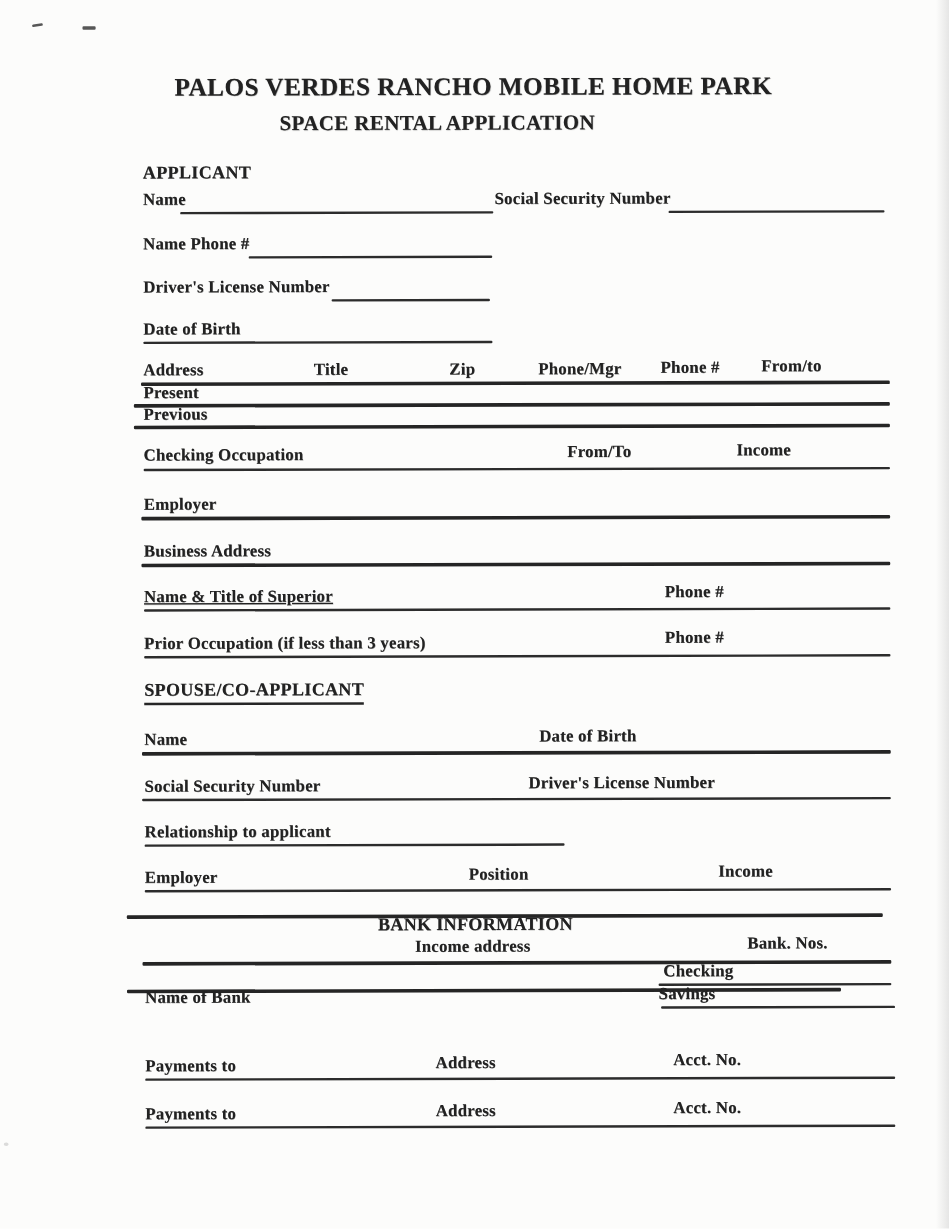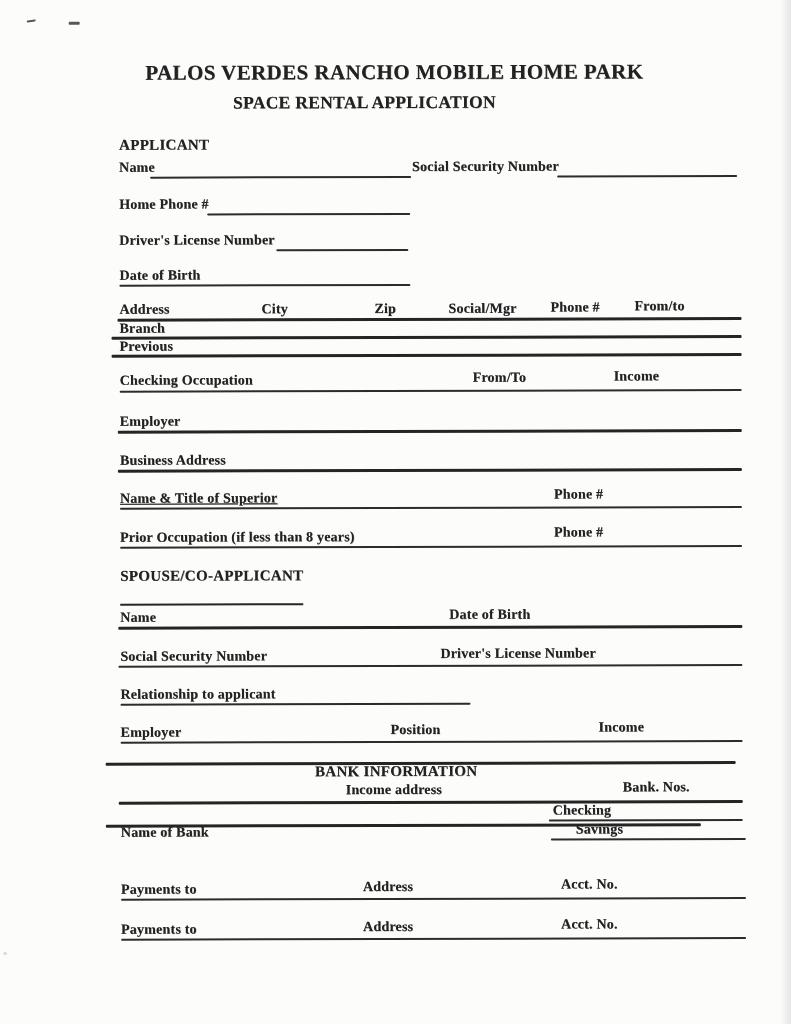"Home Phone #" span.lbl { text: Home -> Name }
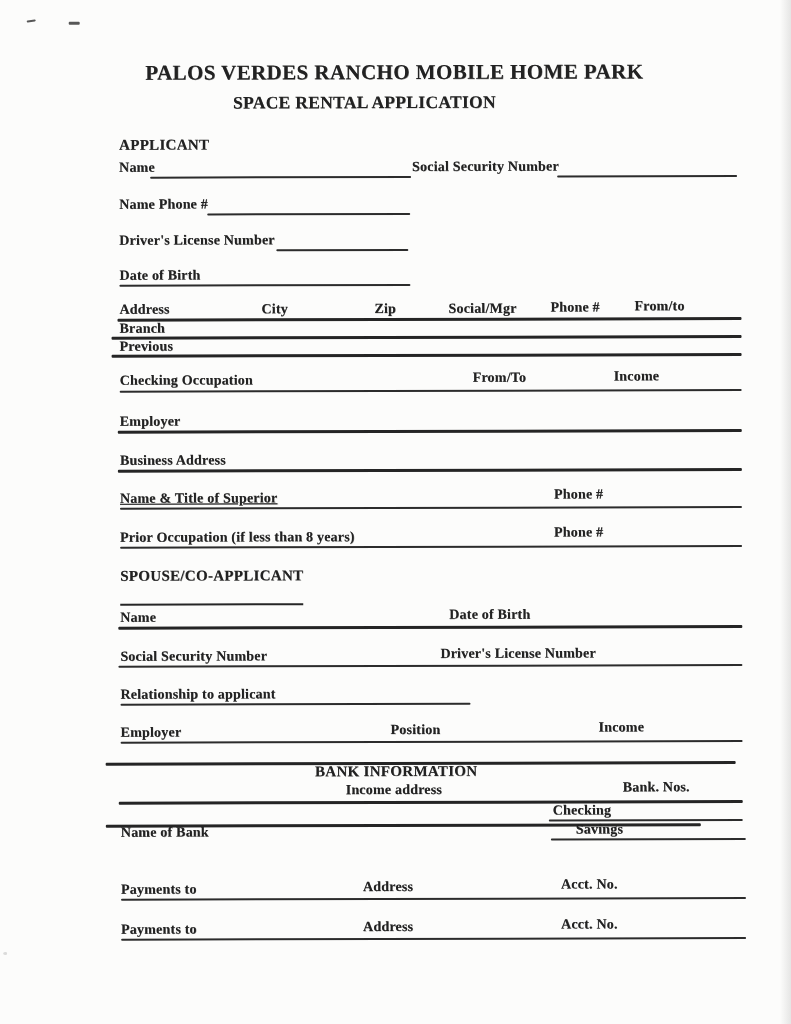"City" span.lbl { text: City -> Title }
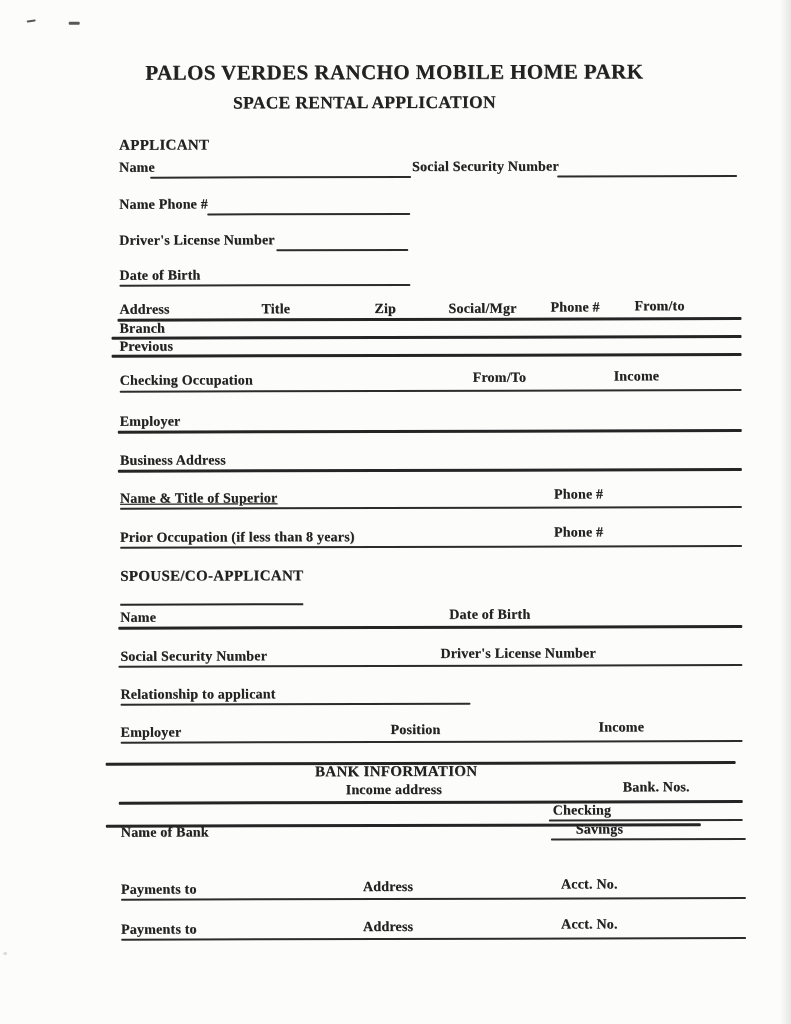"Social/Mgr" span.lbl { text: Social/Mgr -> Phone/Mgr }
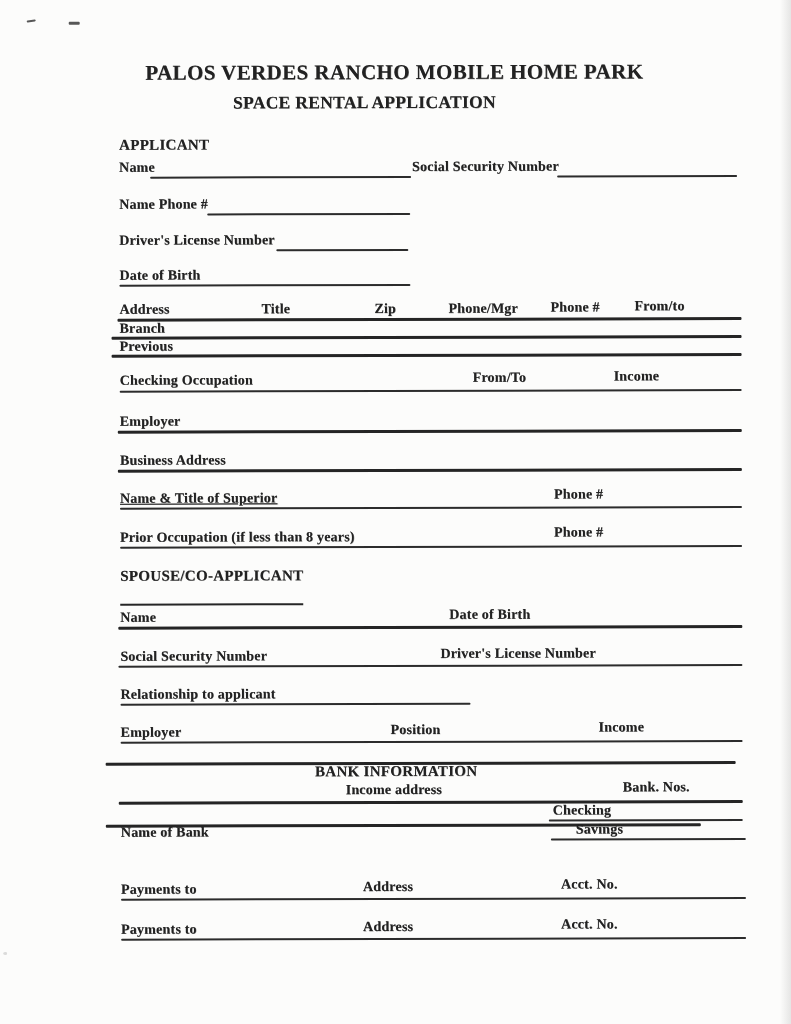"Branch" span.lbl { text: Branch -> Present }
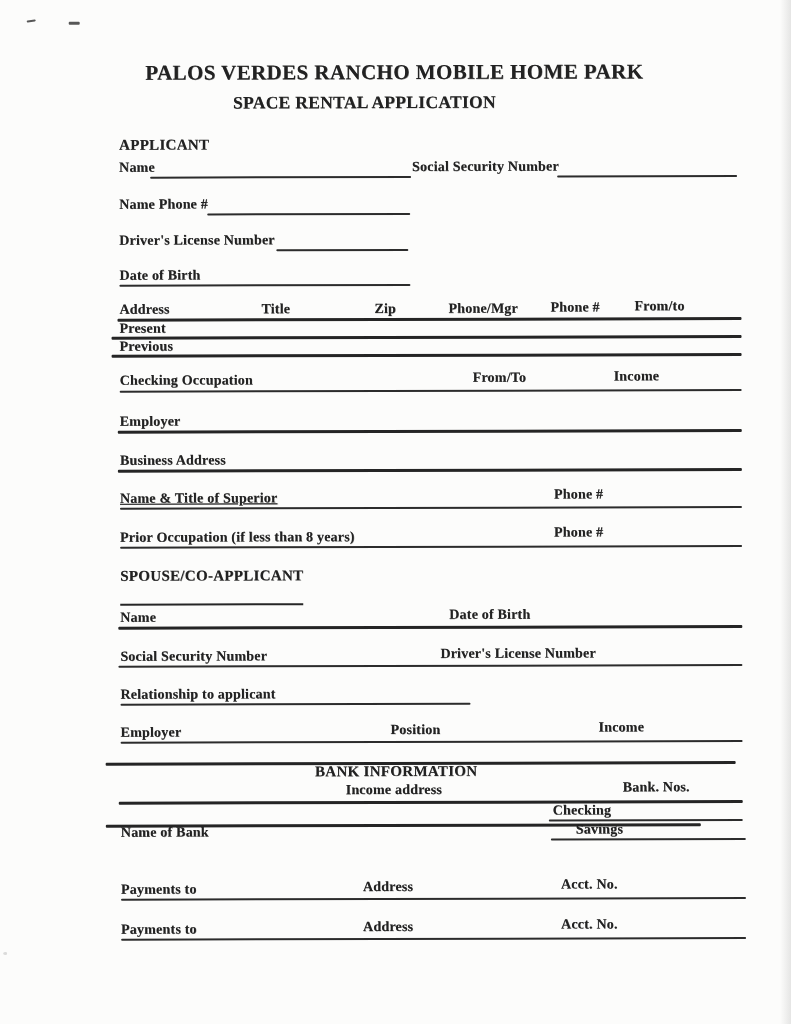"Prior Occupation (if less than" span.lbl { text: 8 -> 3 }
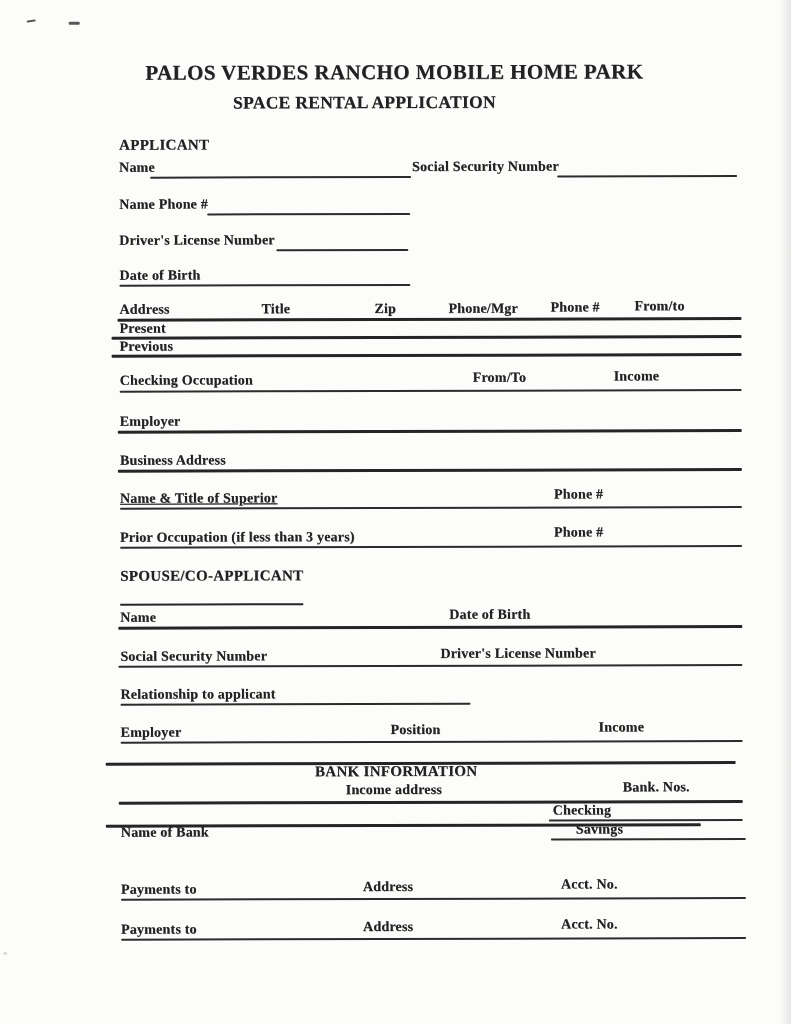"SPOUSE/CO-APPLICANT" .hd.u { padding-bottom: 19px -> 1px }
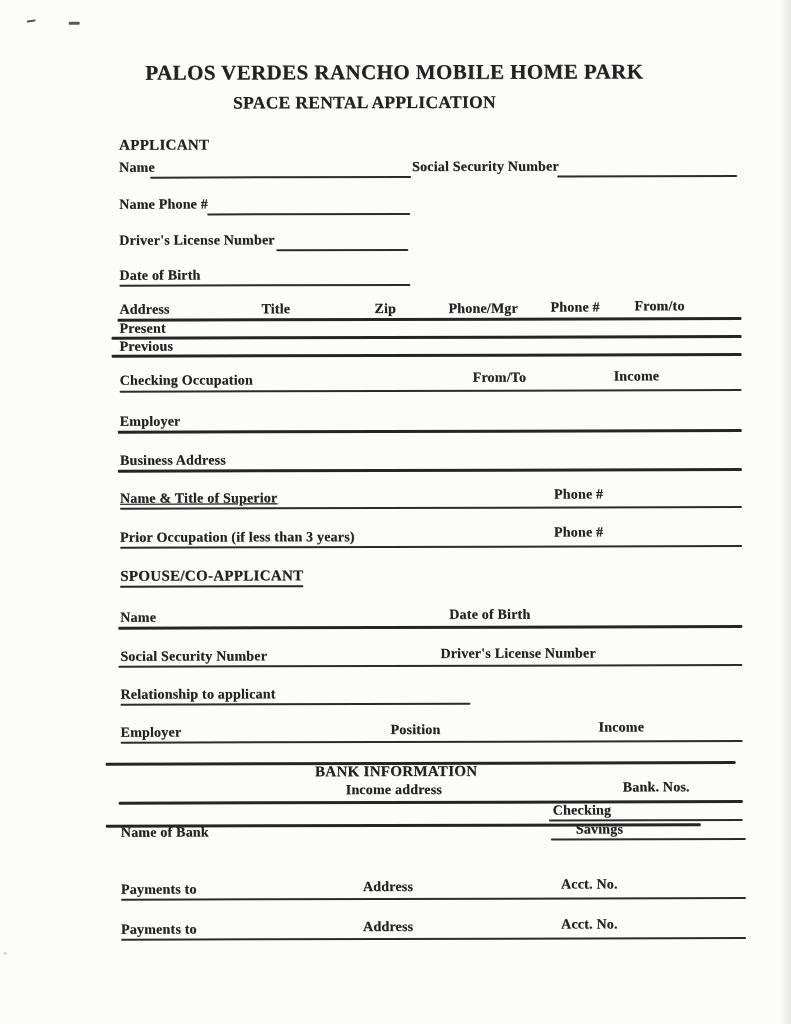"Savings" span.lbl { left: 575px -> 548px }
